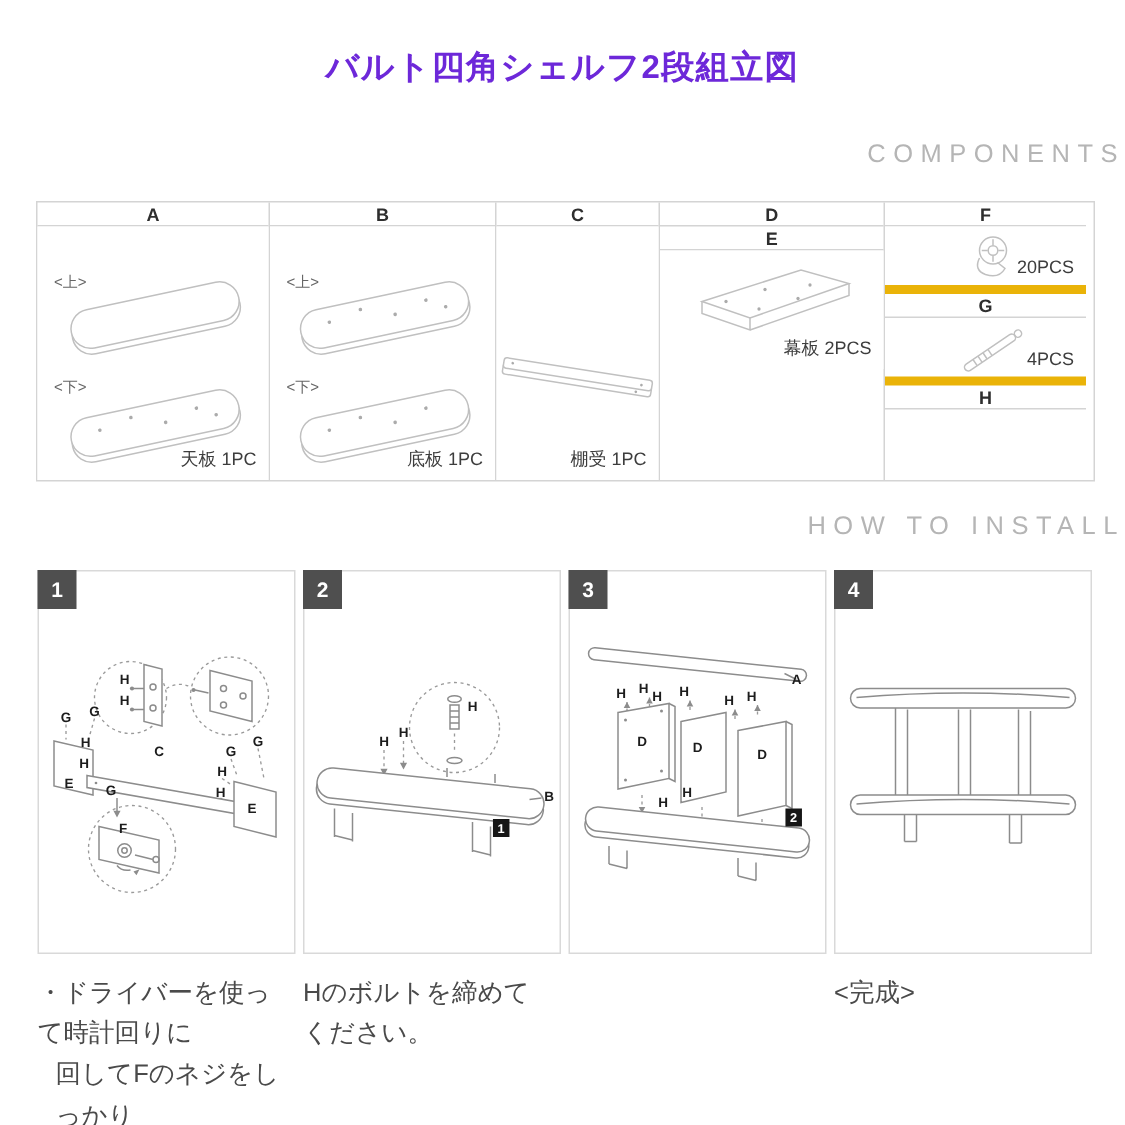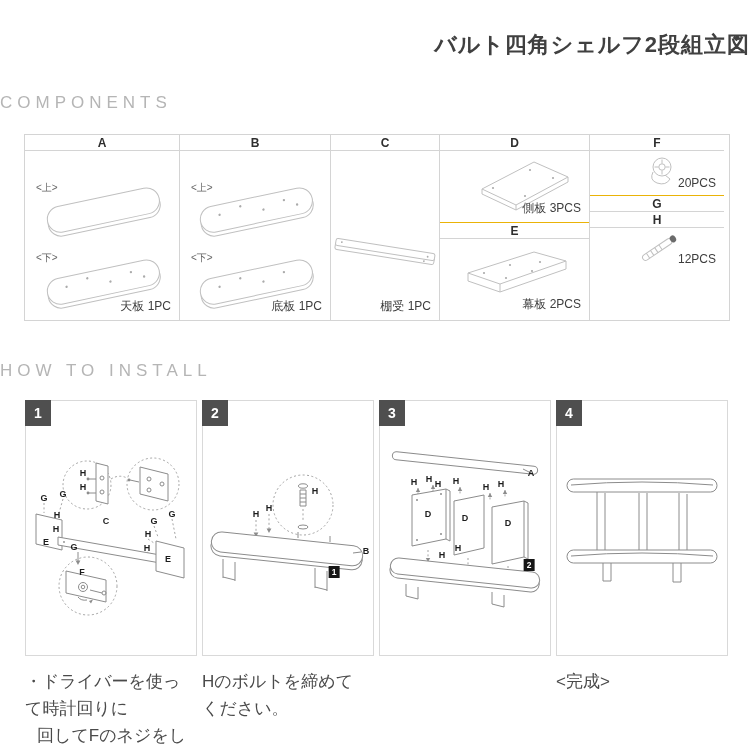"バルト四角シェルフ2段組立図" .title { color: #404040 -> #6d28d9; text-align: right -> center }
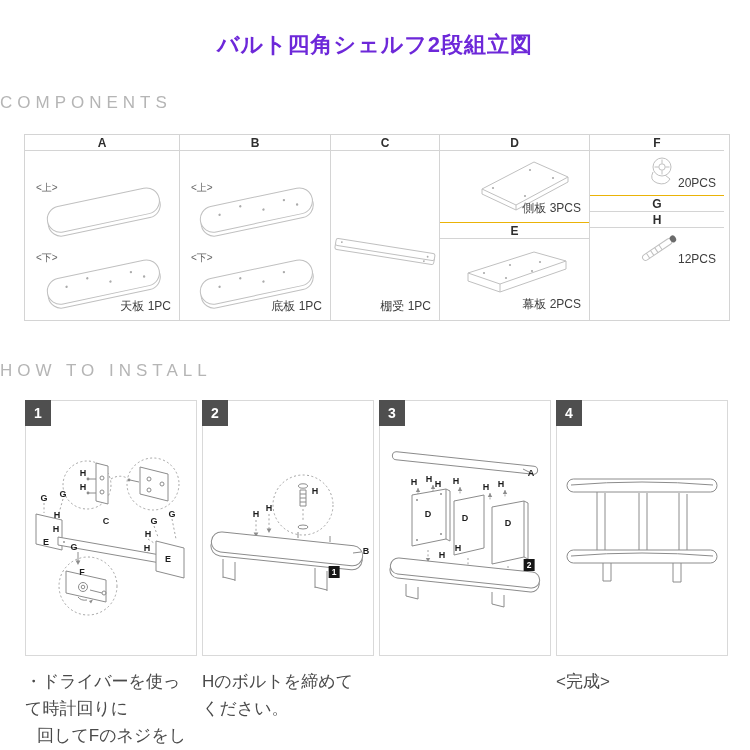"COMPONENTS" .section-title { text-align: left -> right }
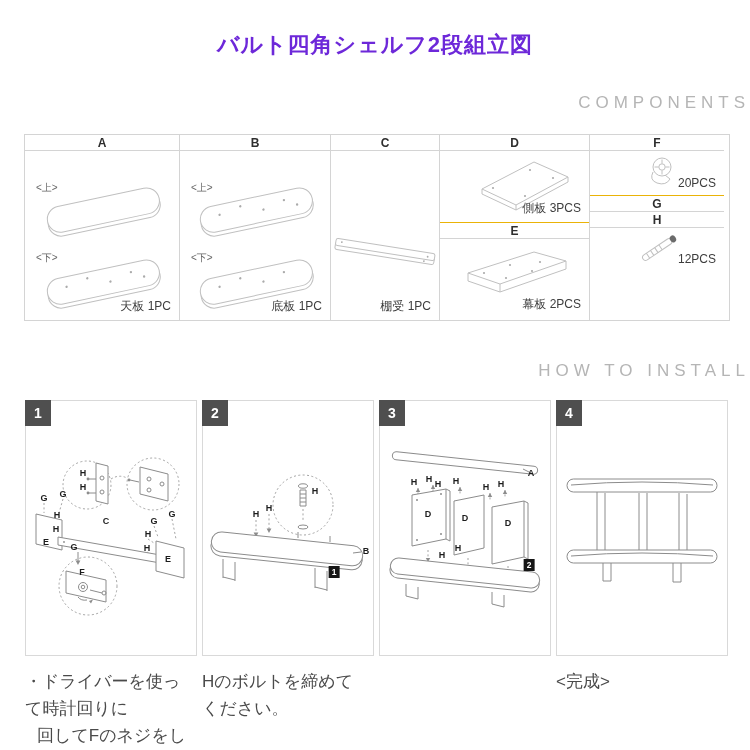"20PCS" .bb { border-bottom: 1px solid #eab308 -> 6px solid #eab308 }
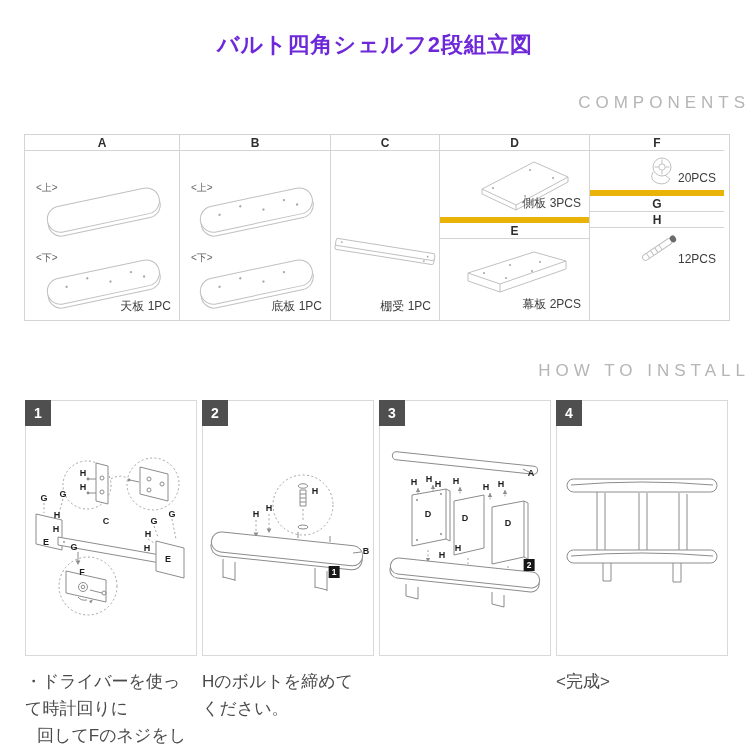"側板 3PCS" div.cell-body { html: <div> <svg> <path></path> <path></path> <circle></circle> <circle></circle> <circle></circle> <circle></circle> </svg> <span>側板 3PCS</span> </div> -> none }
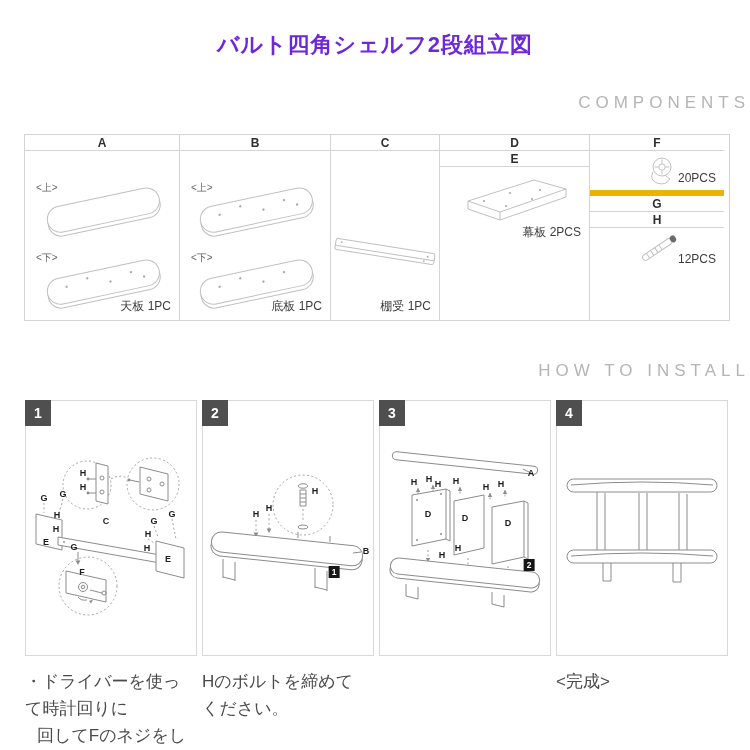"4PCS" div.cell-body { html: none -> <div> <svg> <g> <rect></rect> <path></path> <circle></circle> </g> </svg> <span>4PCS</span> </div> }
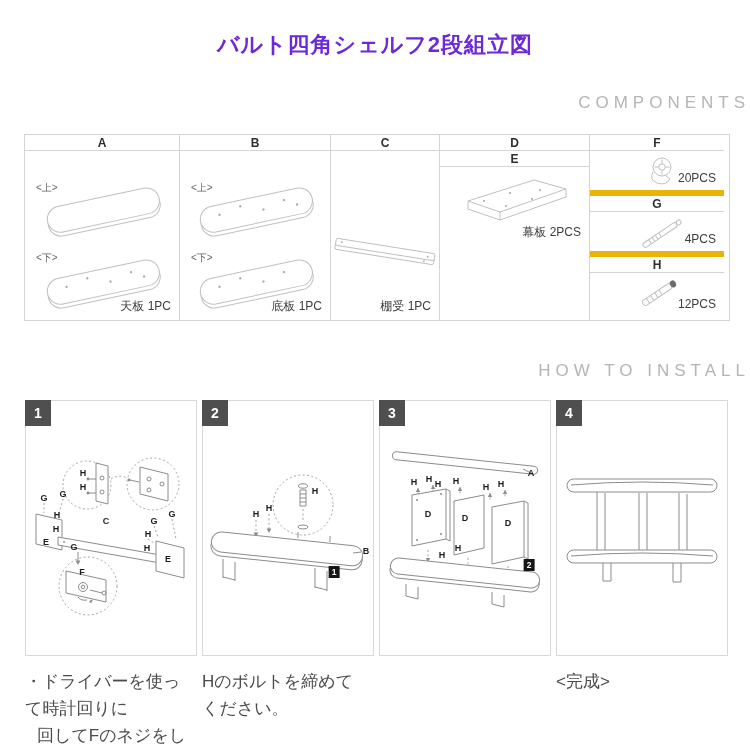"12PCS" div.cell-body { html: <div> <svg> <g> <rect></rect> <path></path> <ellipse></ellipse> </g> </svg> <span>12PCS</span> </div> -> none }
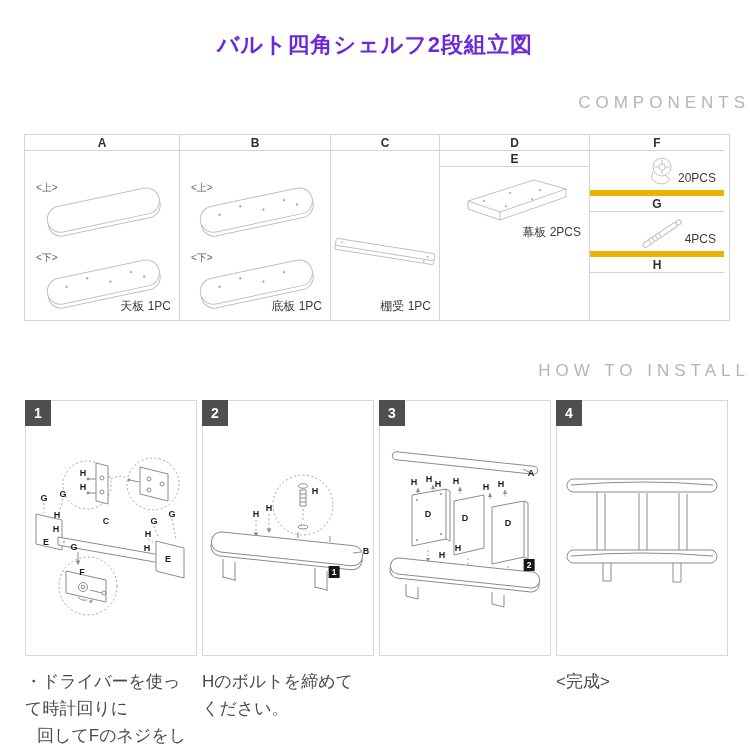"HOW TO INSTALL" div.section-title { margin-top: 40px -> 20px }
